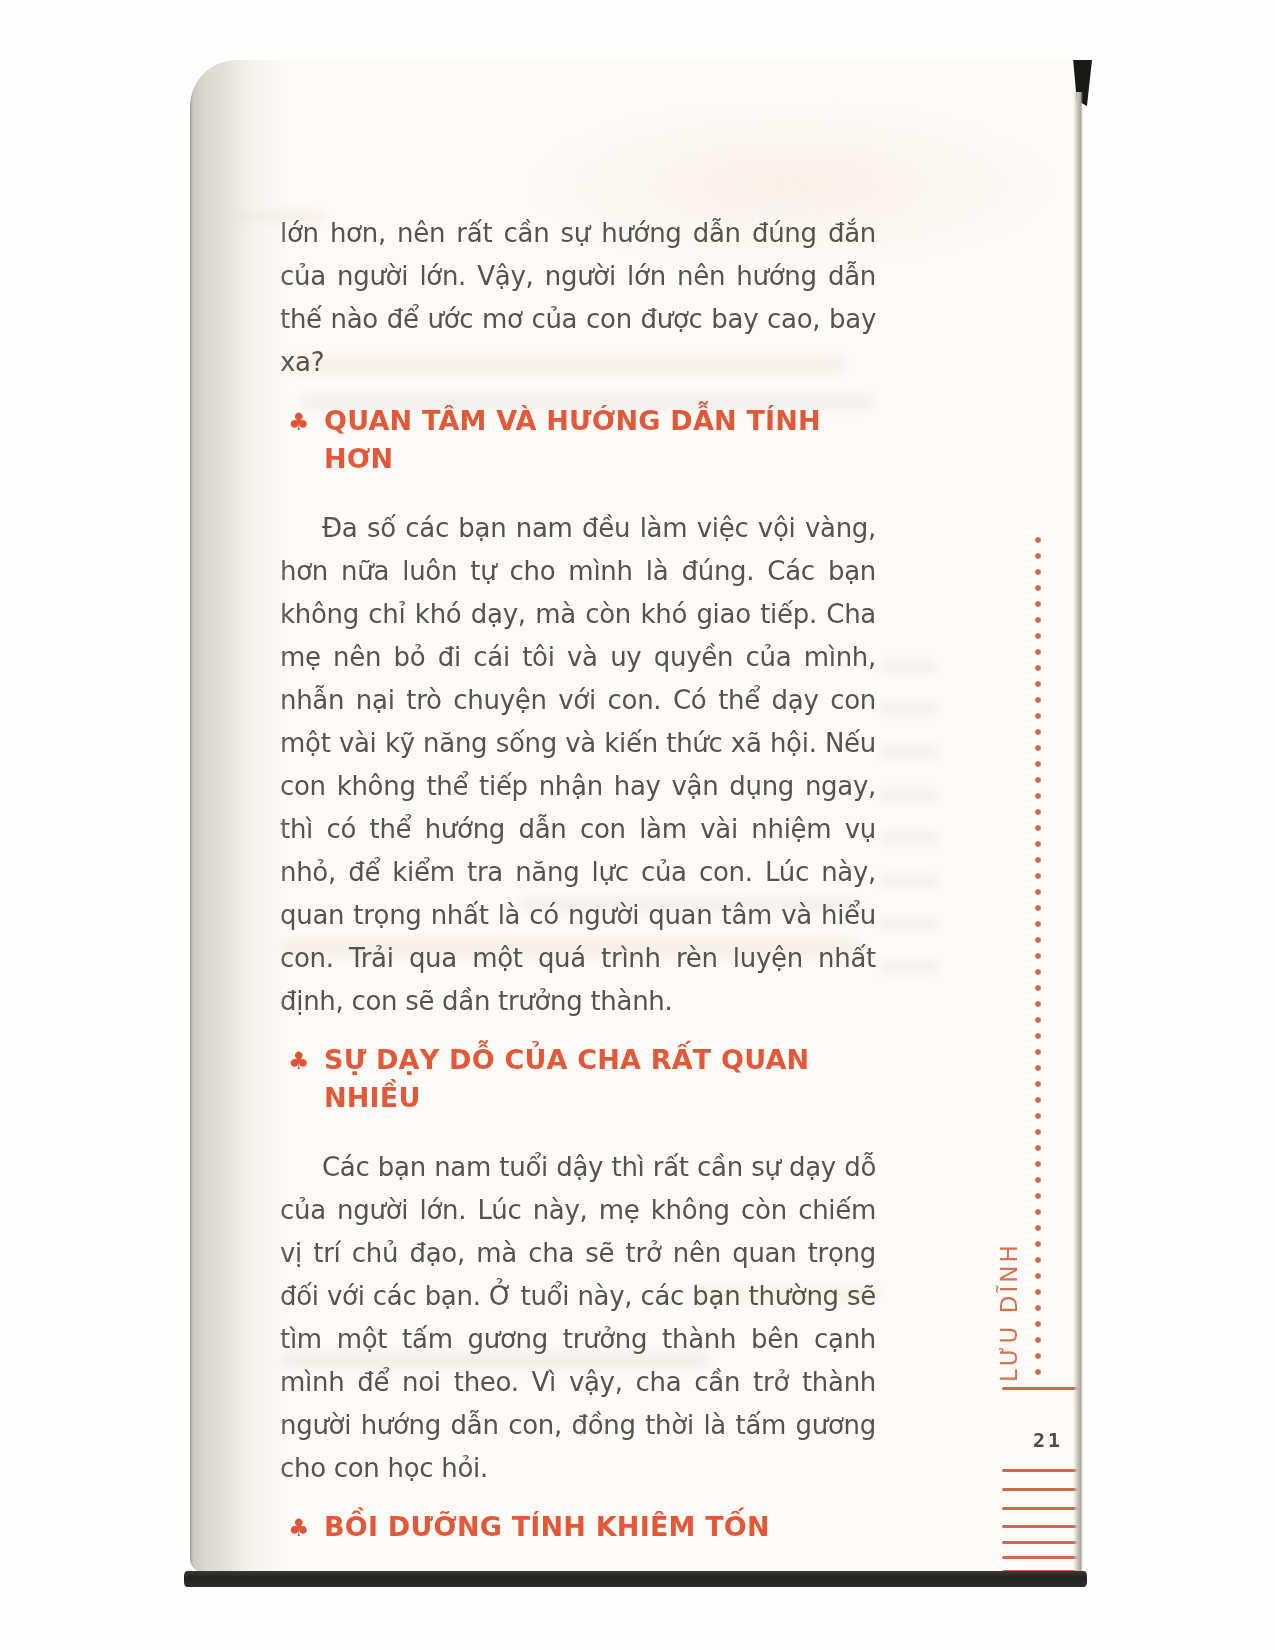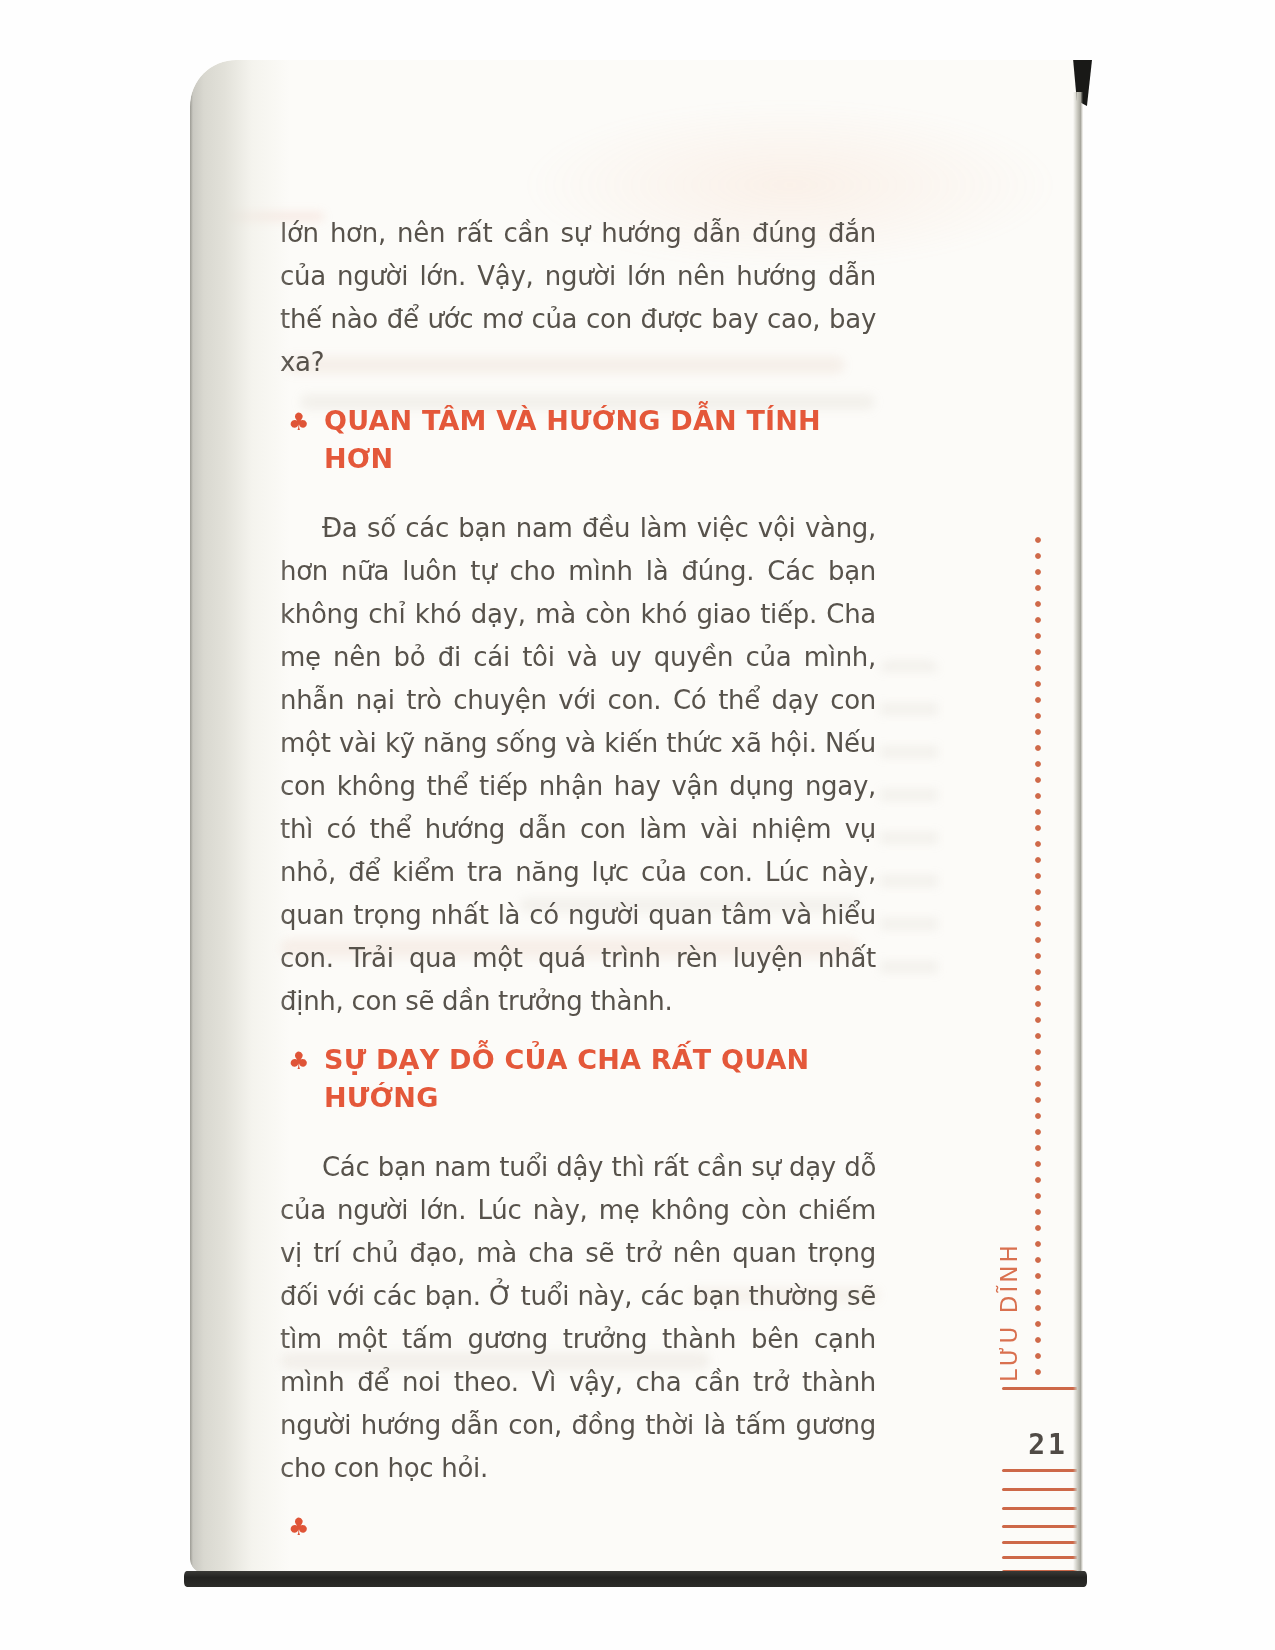"SỰ DẠY DỖ CỦA CHA" span { text: HƯỚNG -> NHIỀU }
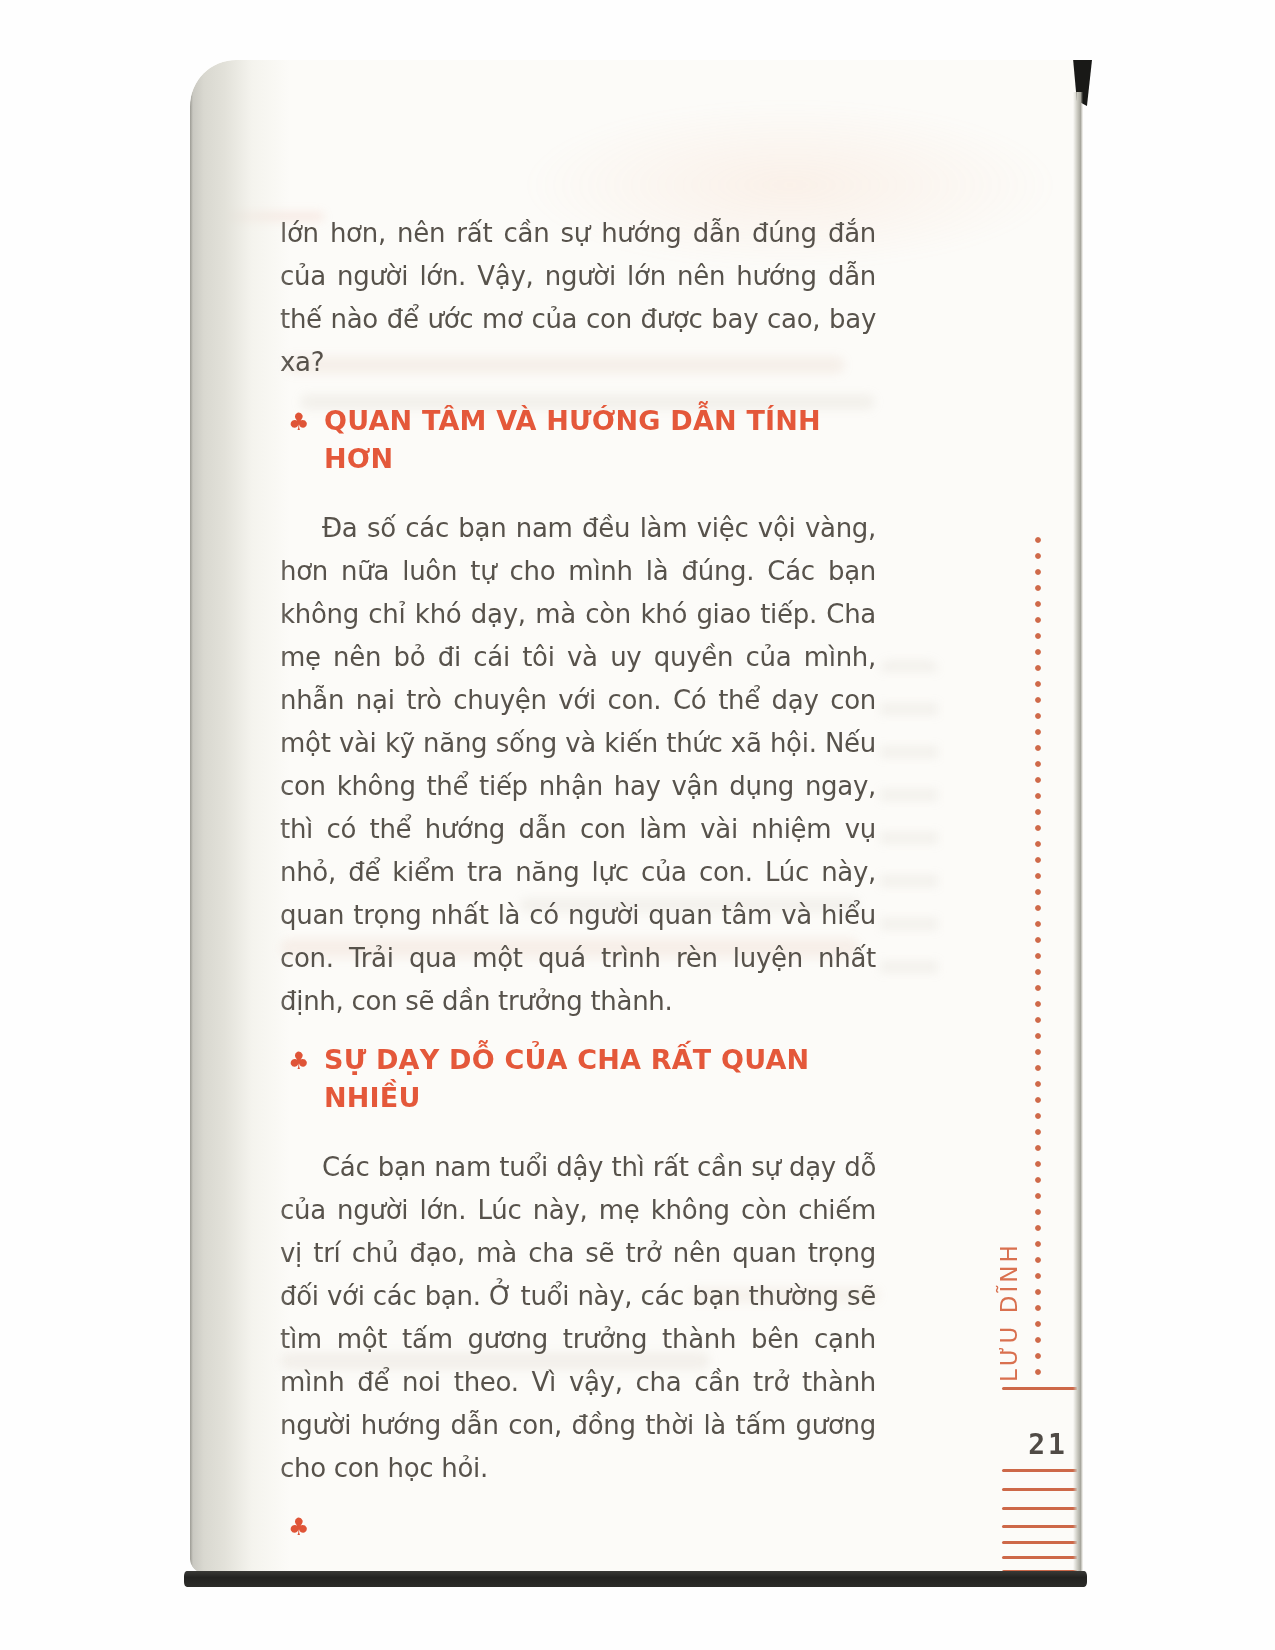"21" .pagenum { font-size: 28px -> 20px }
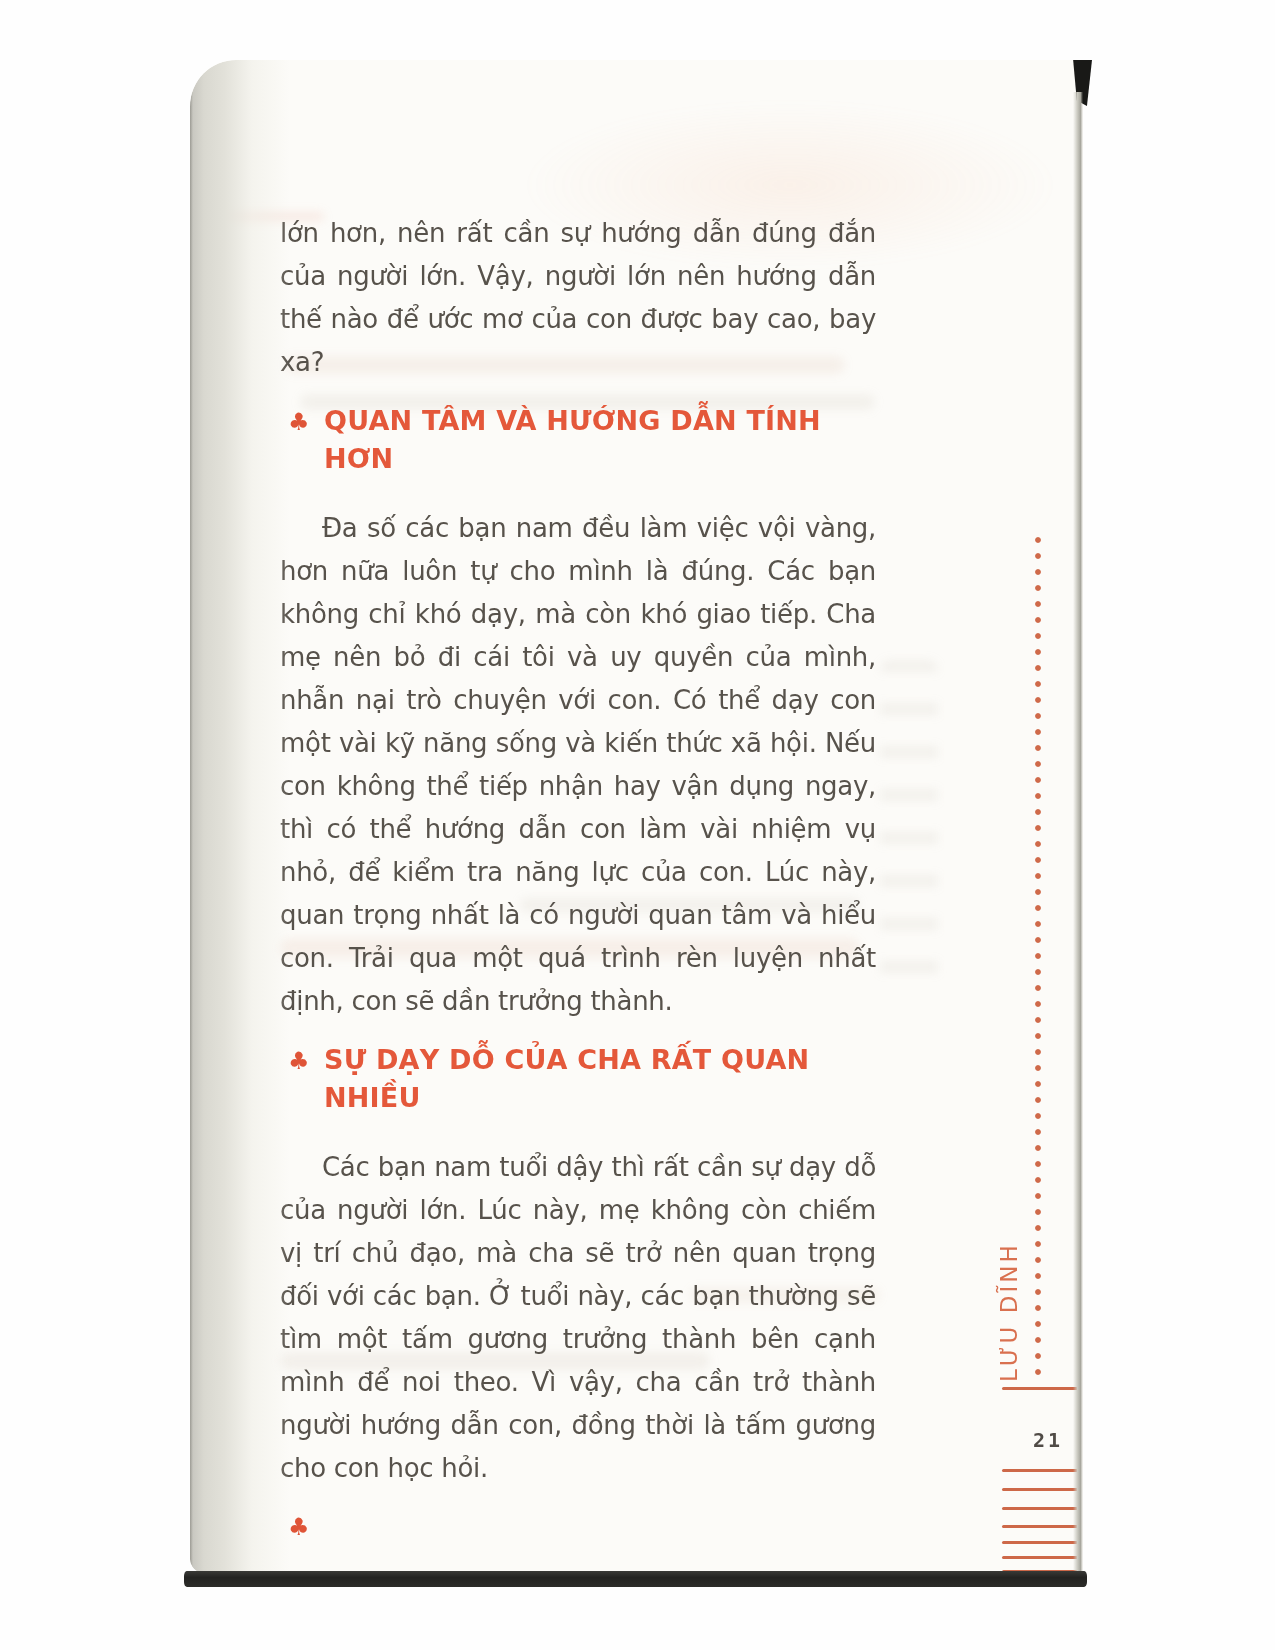"BỒI DƯỠNG TÍNH KHIÊM TỐN" span { html: none -> <span>BỒI DƯỠNG TÍNH KHIÊM TỐN</span> }
